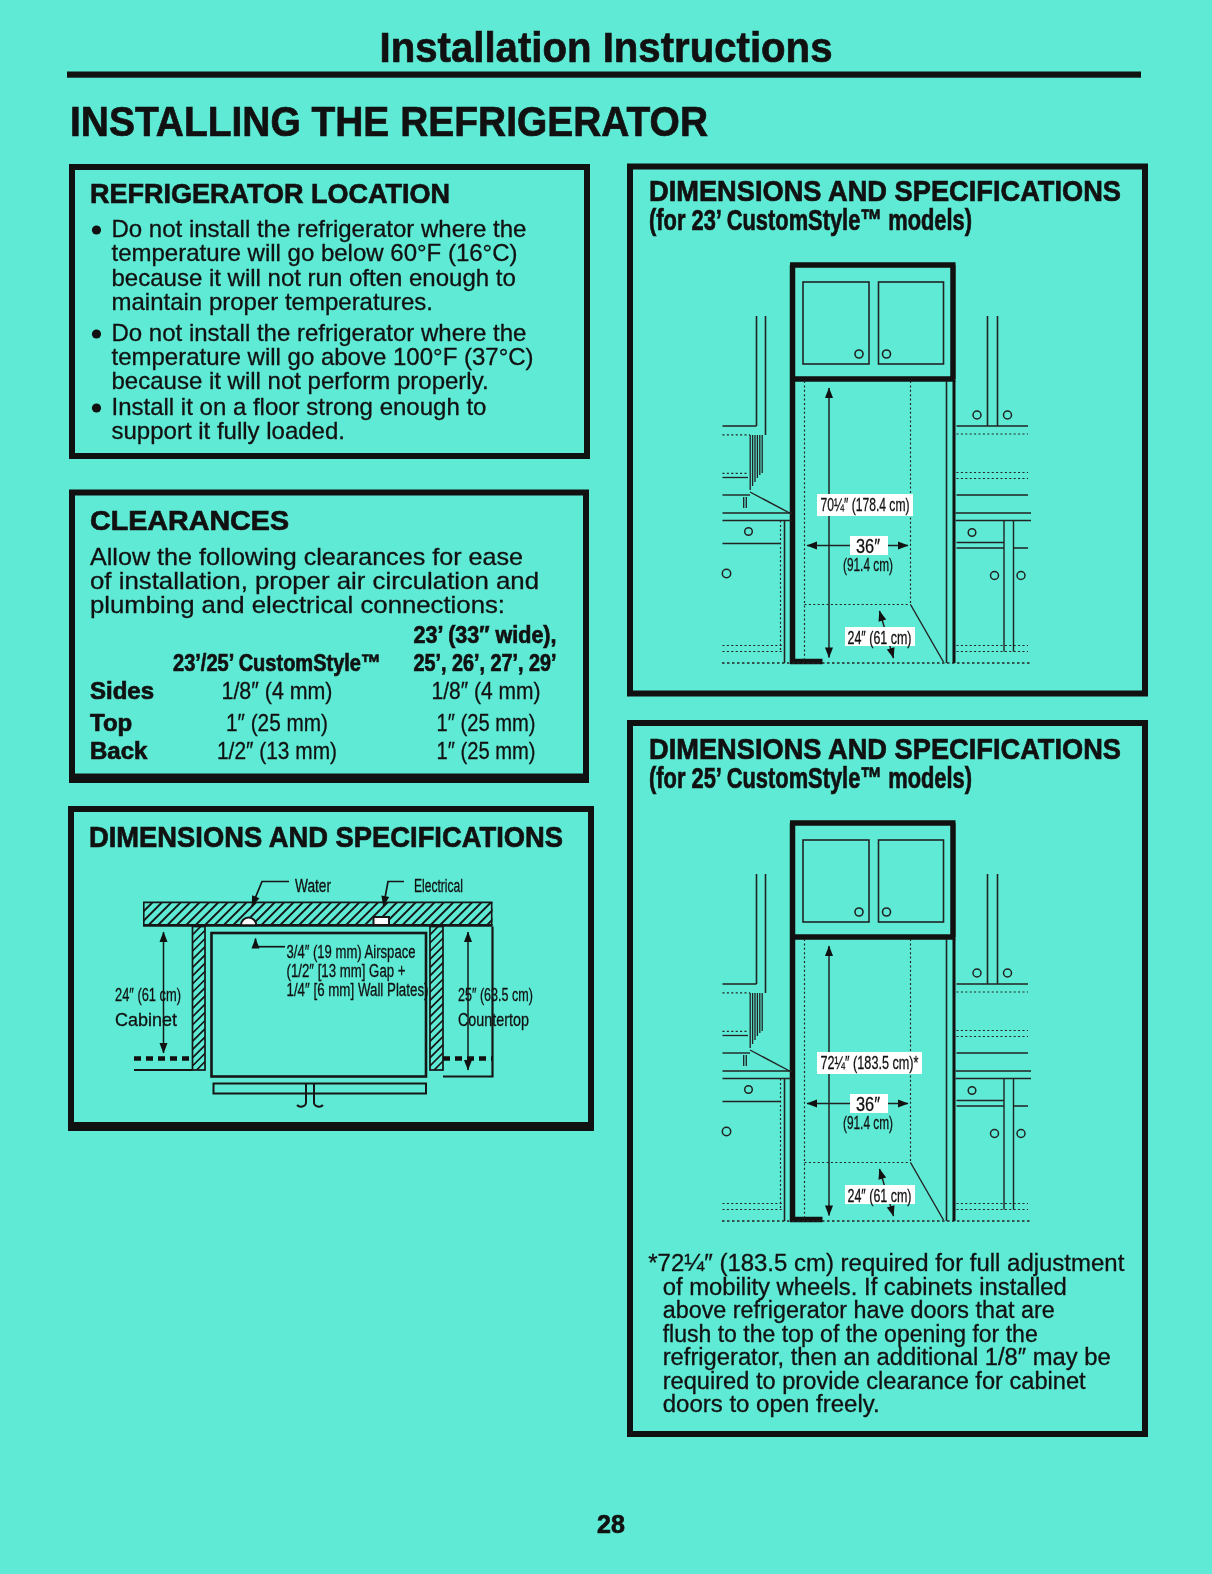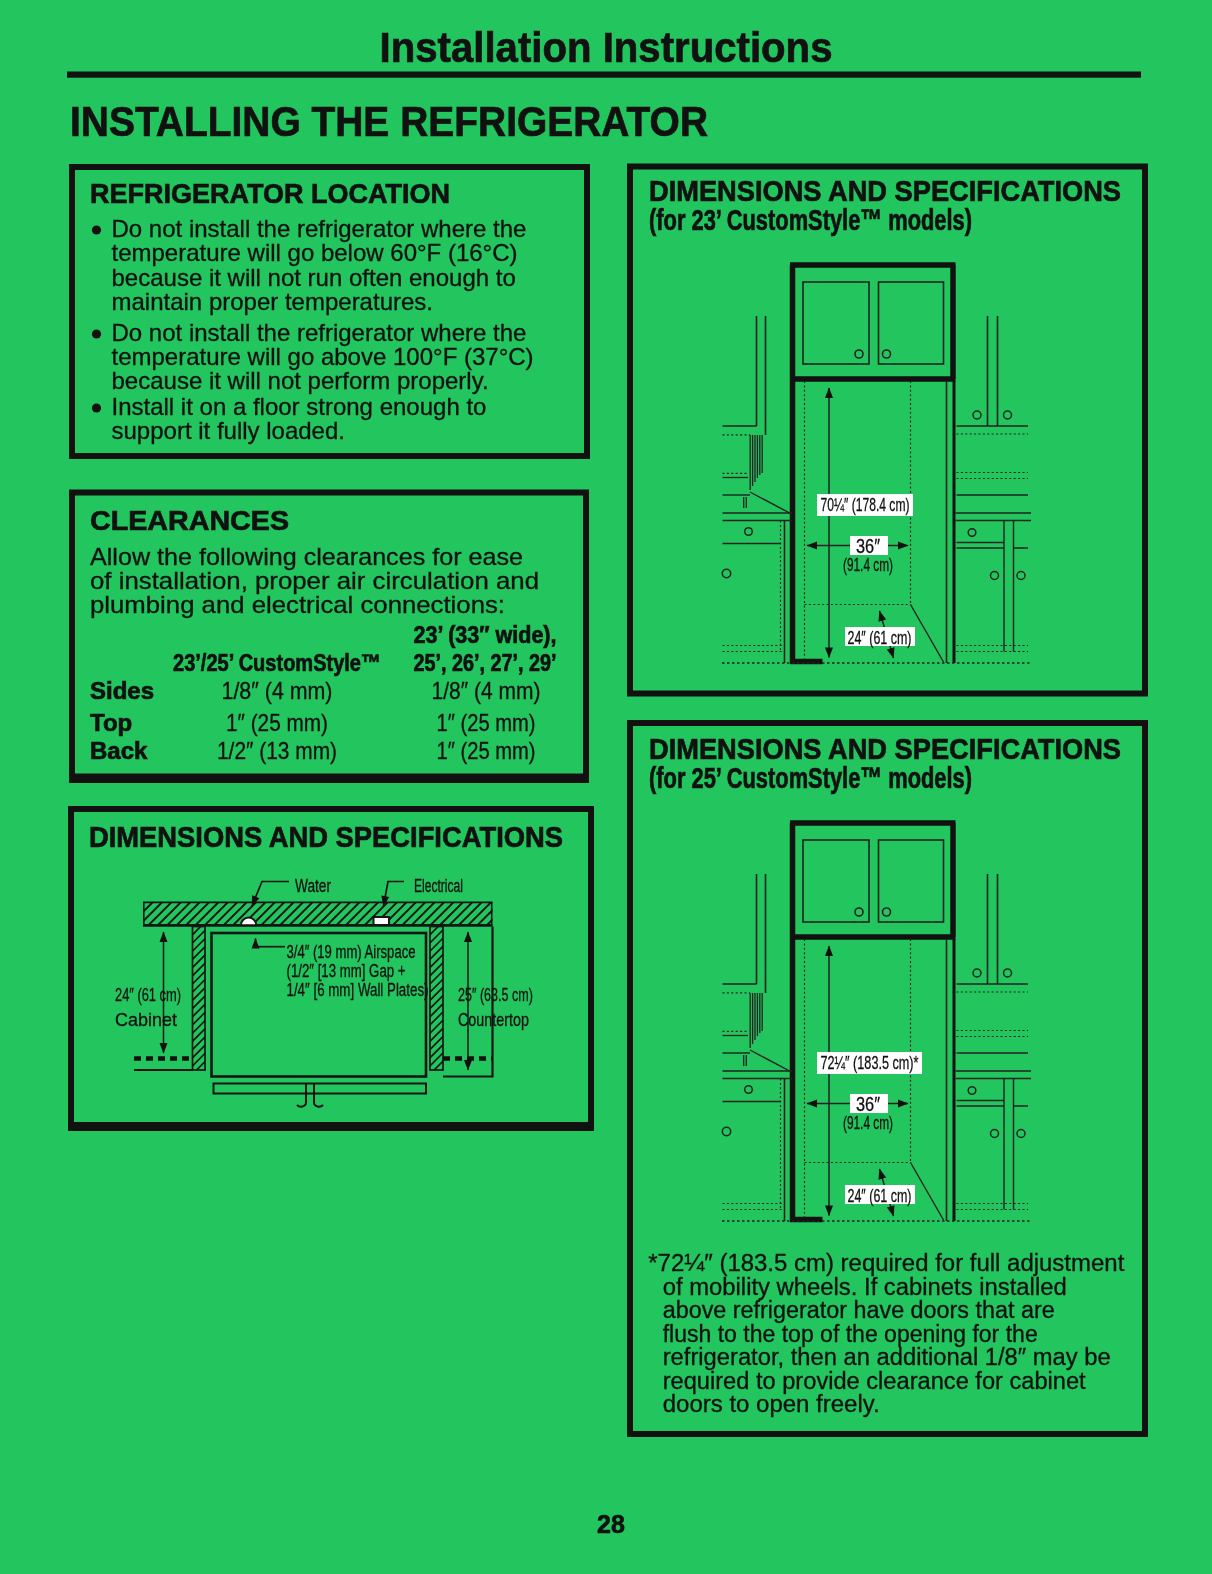"Installation Instructions" #page { background: #22c55e -> #5eead4 }
